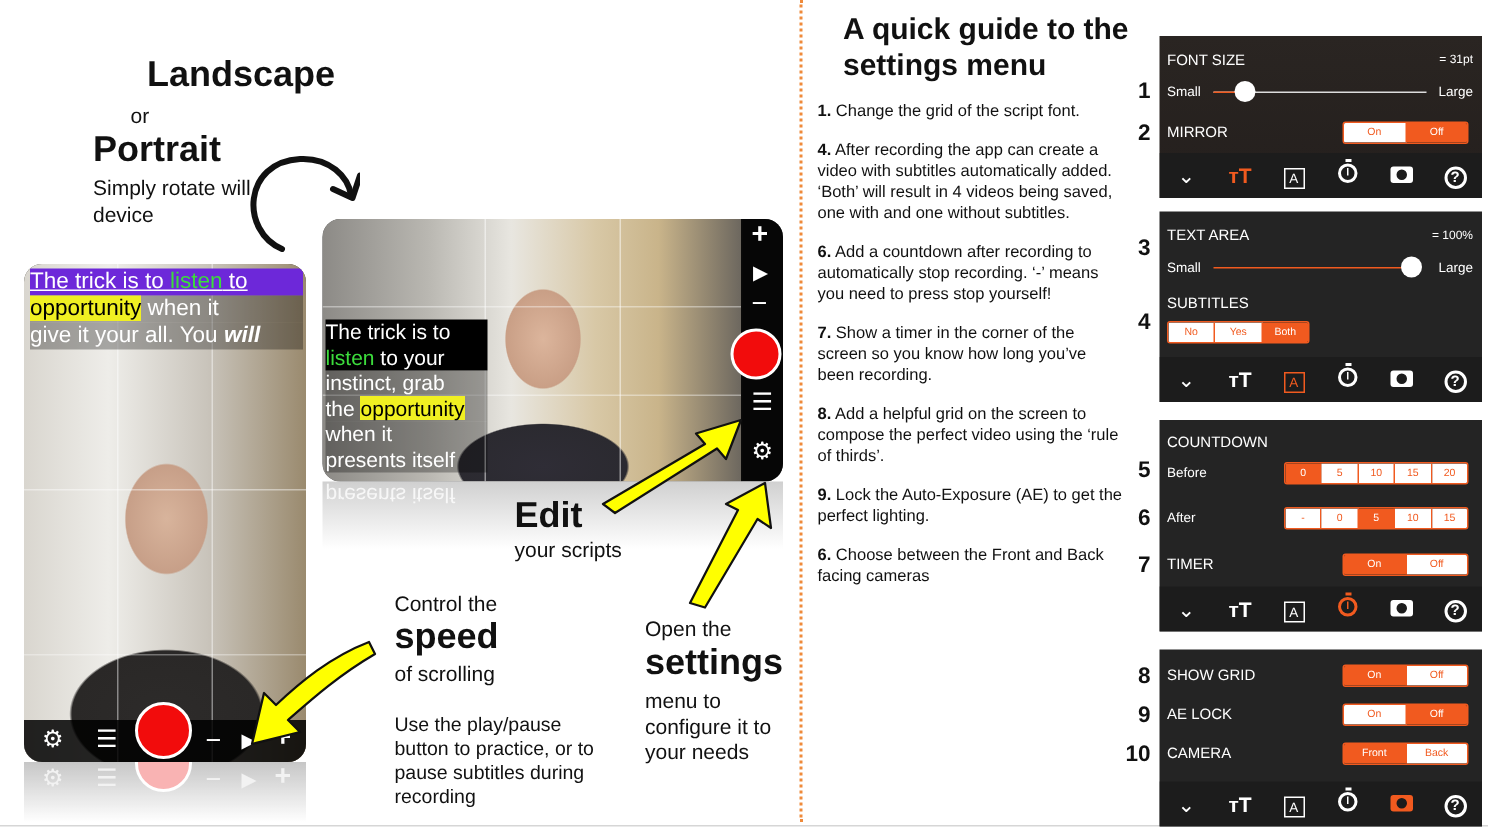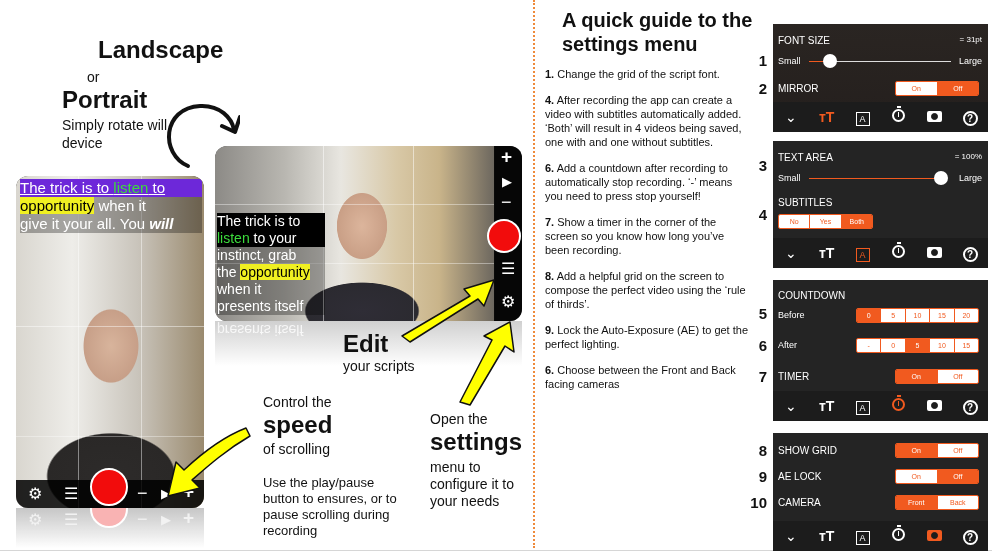"Use the play/pause button to" div.abs { text: ensures, or to pause scrolling -> practice, or to pause subtitles }
